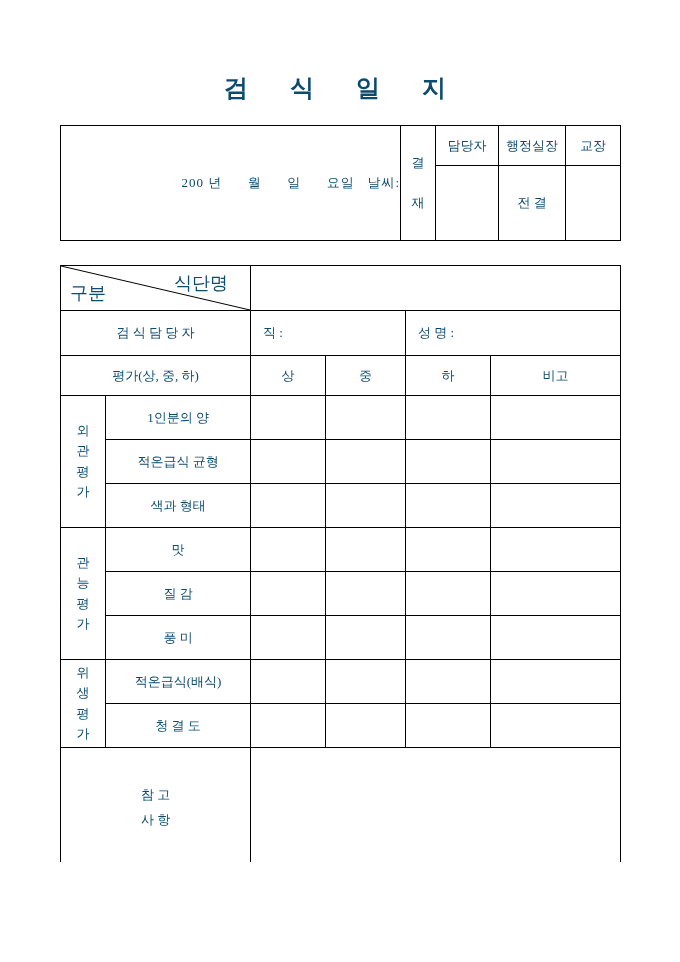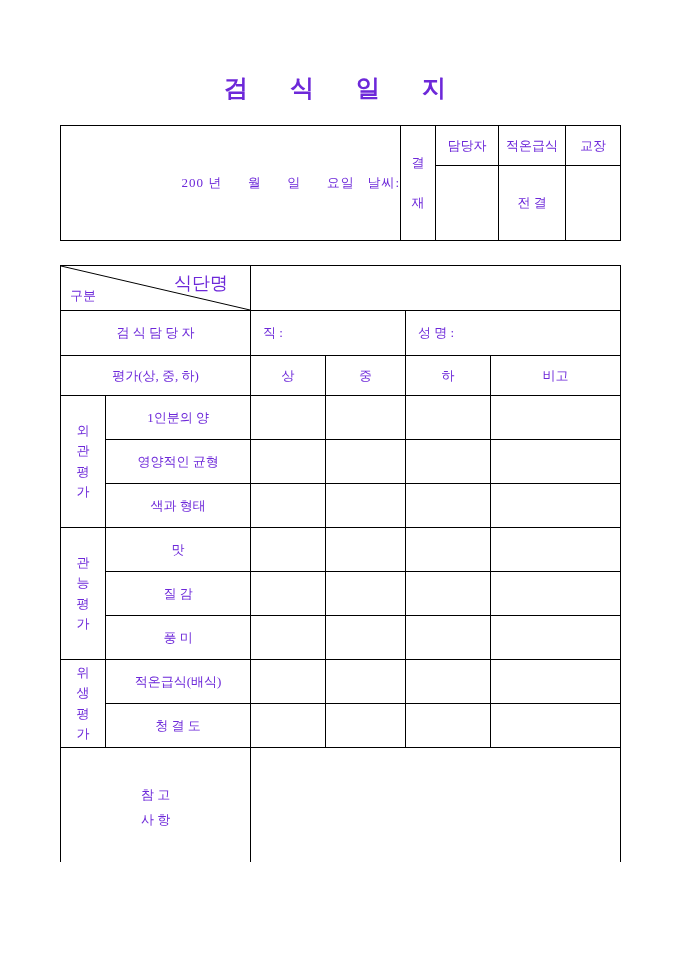"검 식 일 지" .page { color: #6d28d9 -> #0c4a6e }
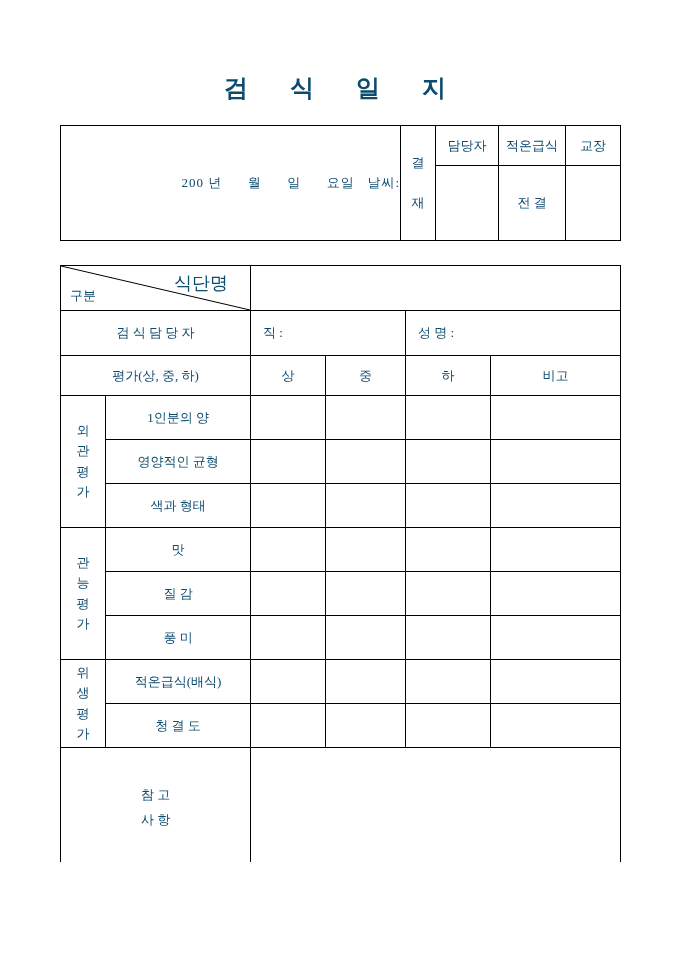"적온급식" td { text: 적온급식 -> 행정실장 }
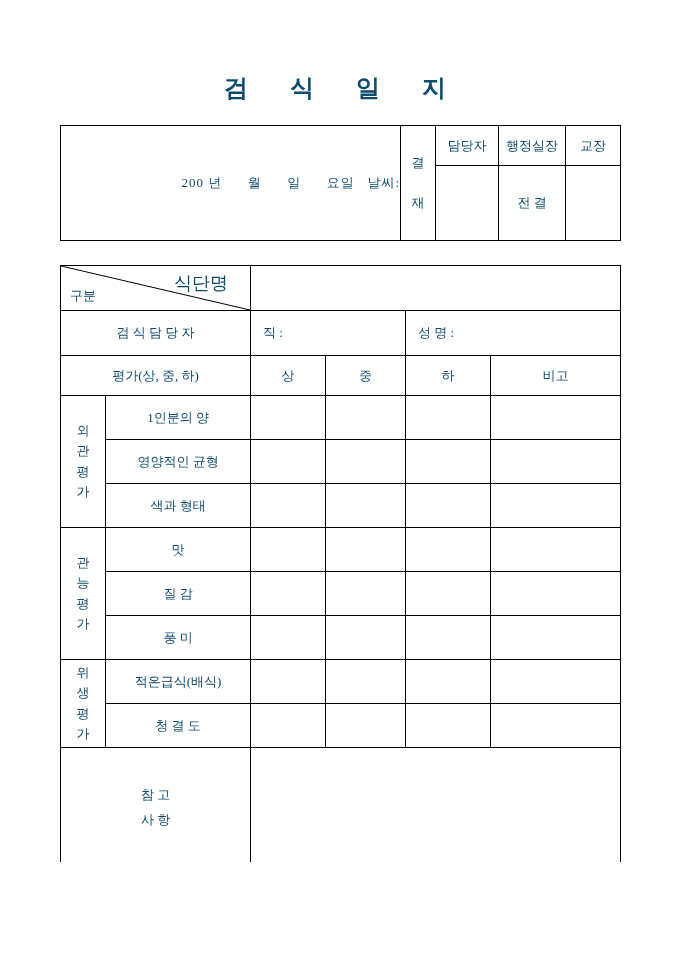"구분" .diag-label-bl { font-size: 13px -> 18px }
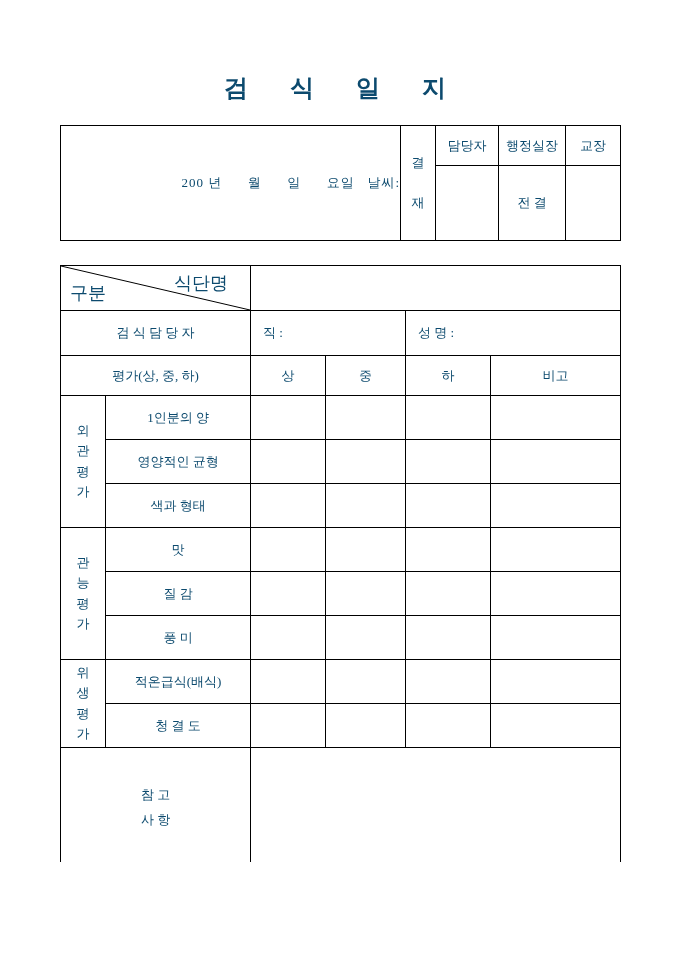"영양적인 균형" td { text: 영양적인 -> 적온급식 }
